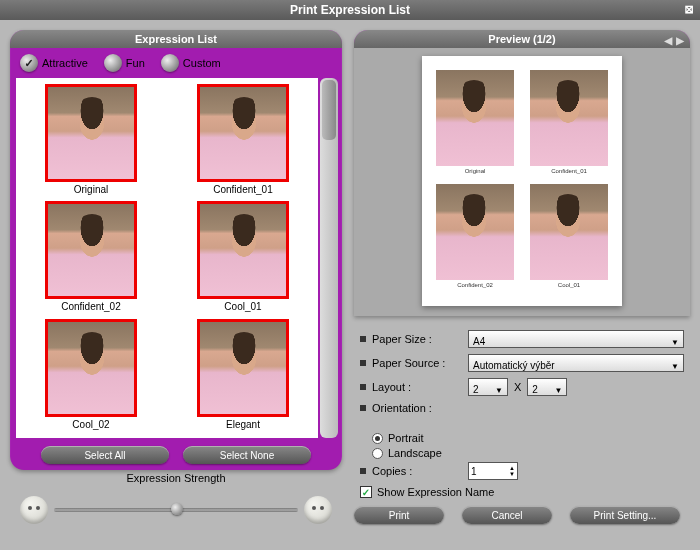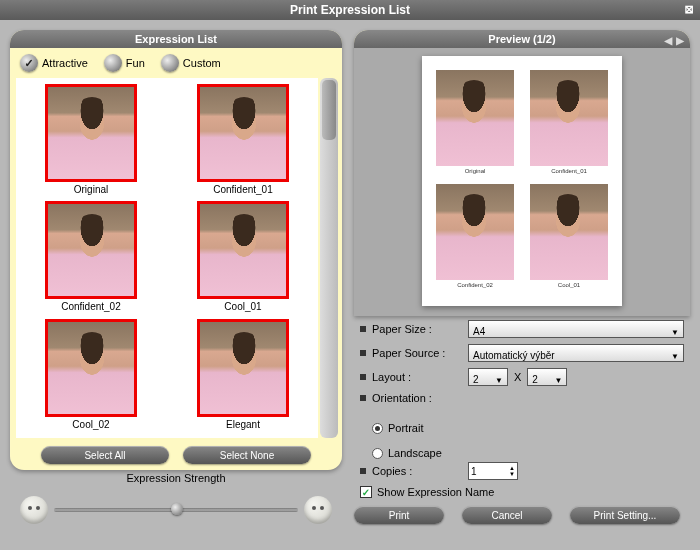"Expression List" .panel { background: #fef9c3 -> #a21caf }
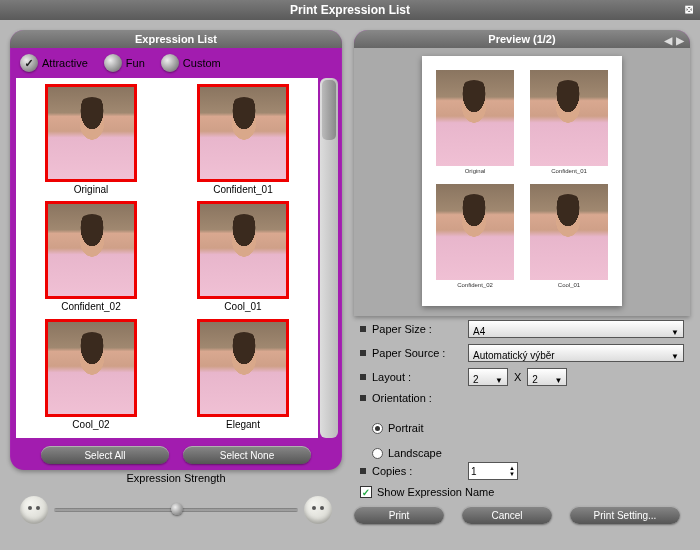"Paper Size :" .settings { padding: 4px 6px 0 6px -> 14px 6px 0 6px }
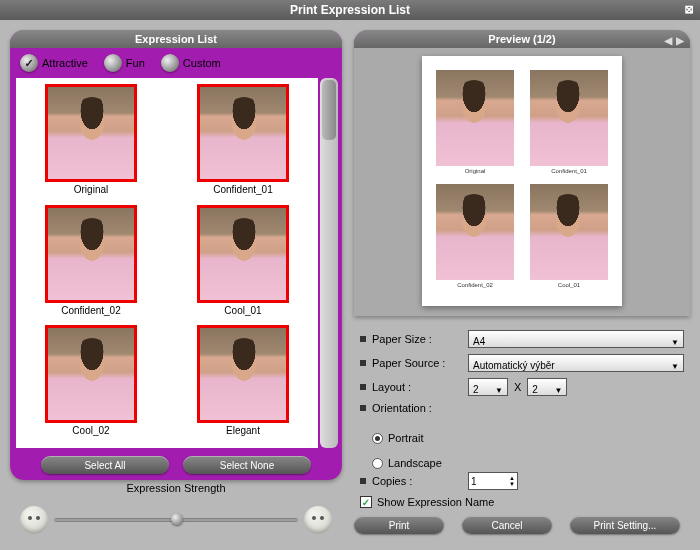"Portrait" .radio { margin: 13px 0 3px 12px -> 3px 0 3px 12px }
